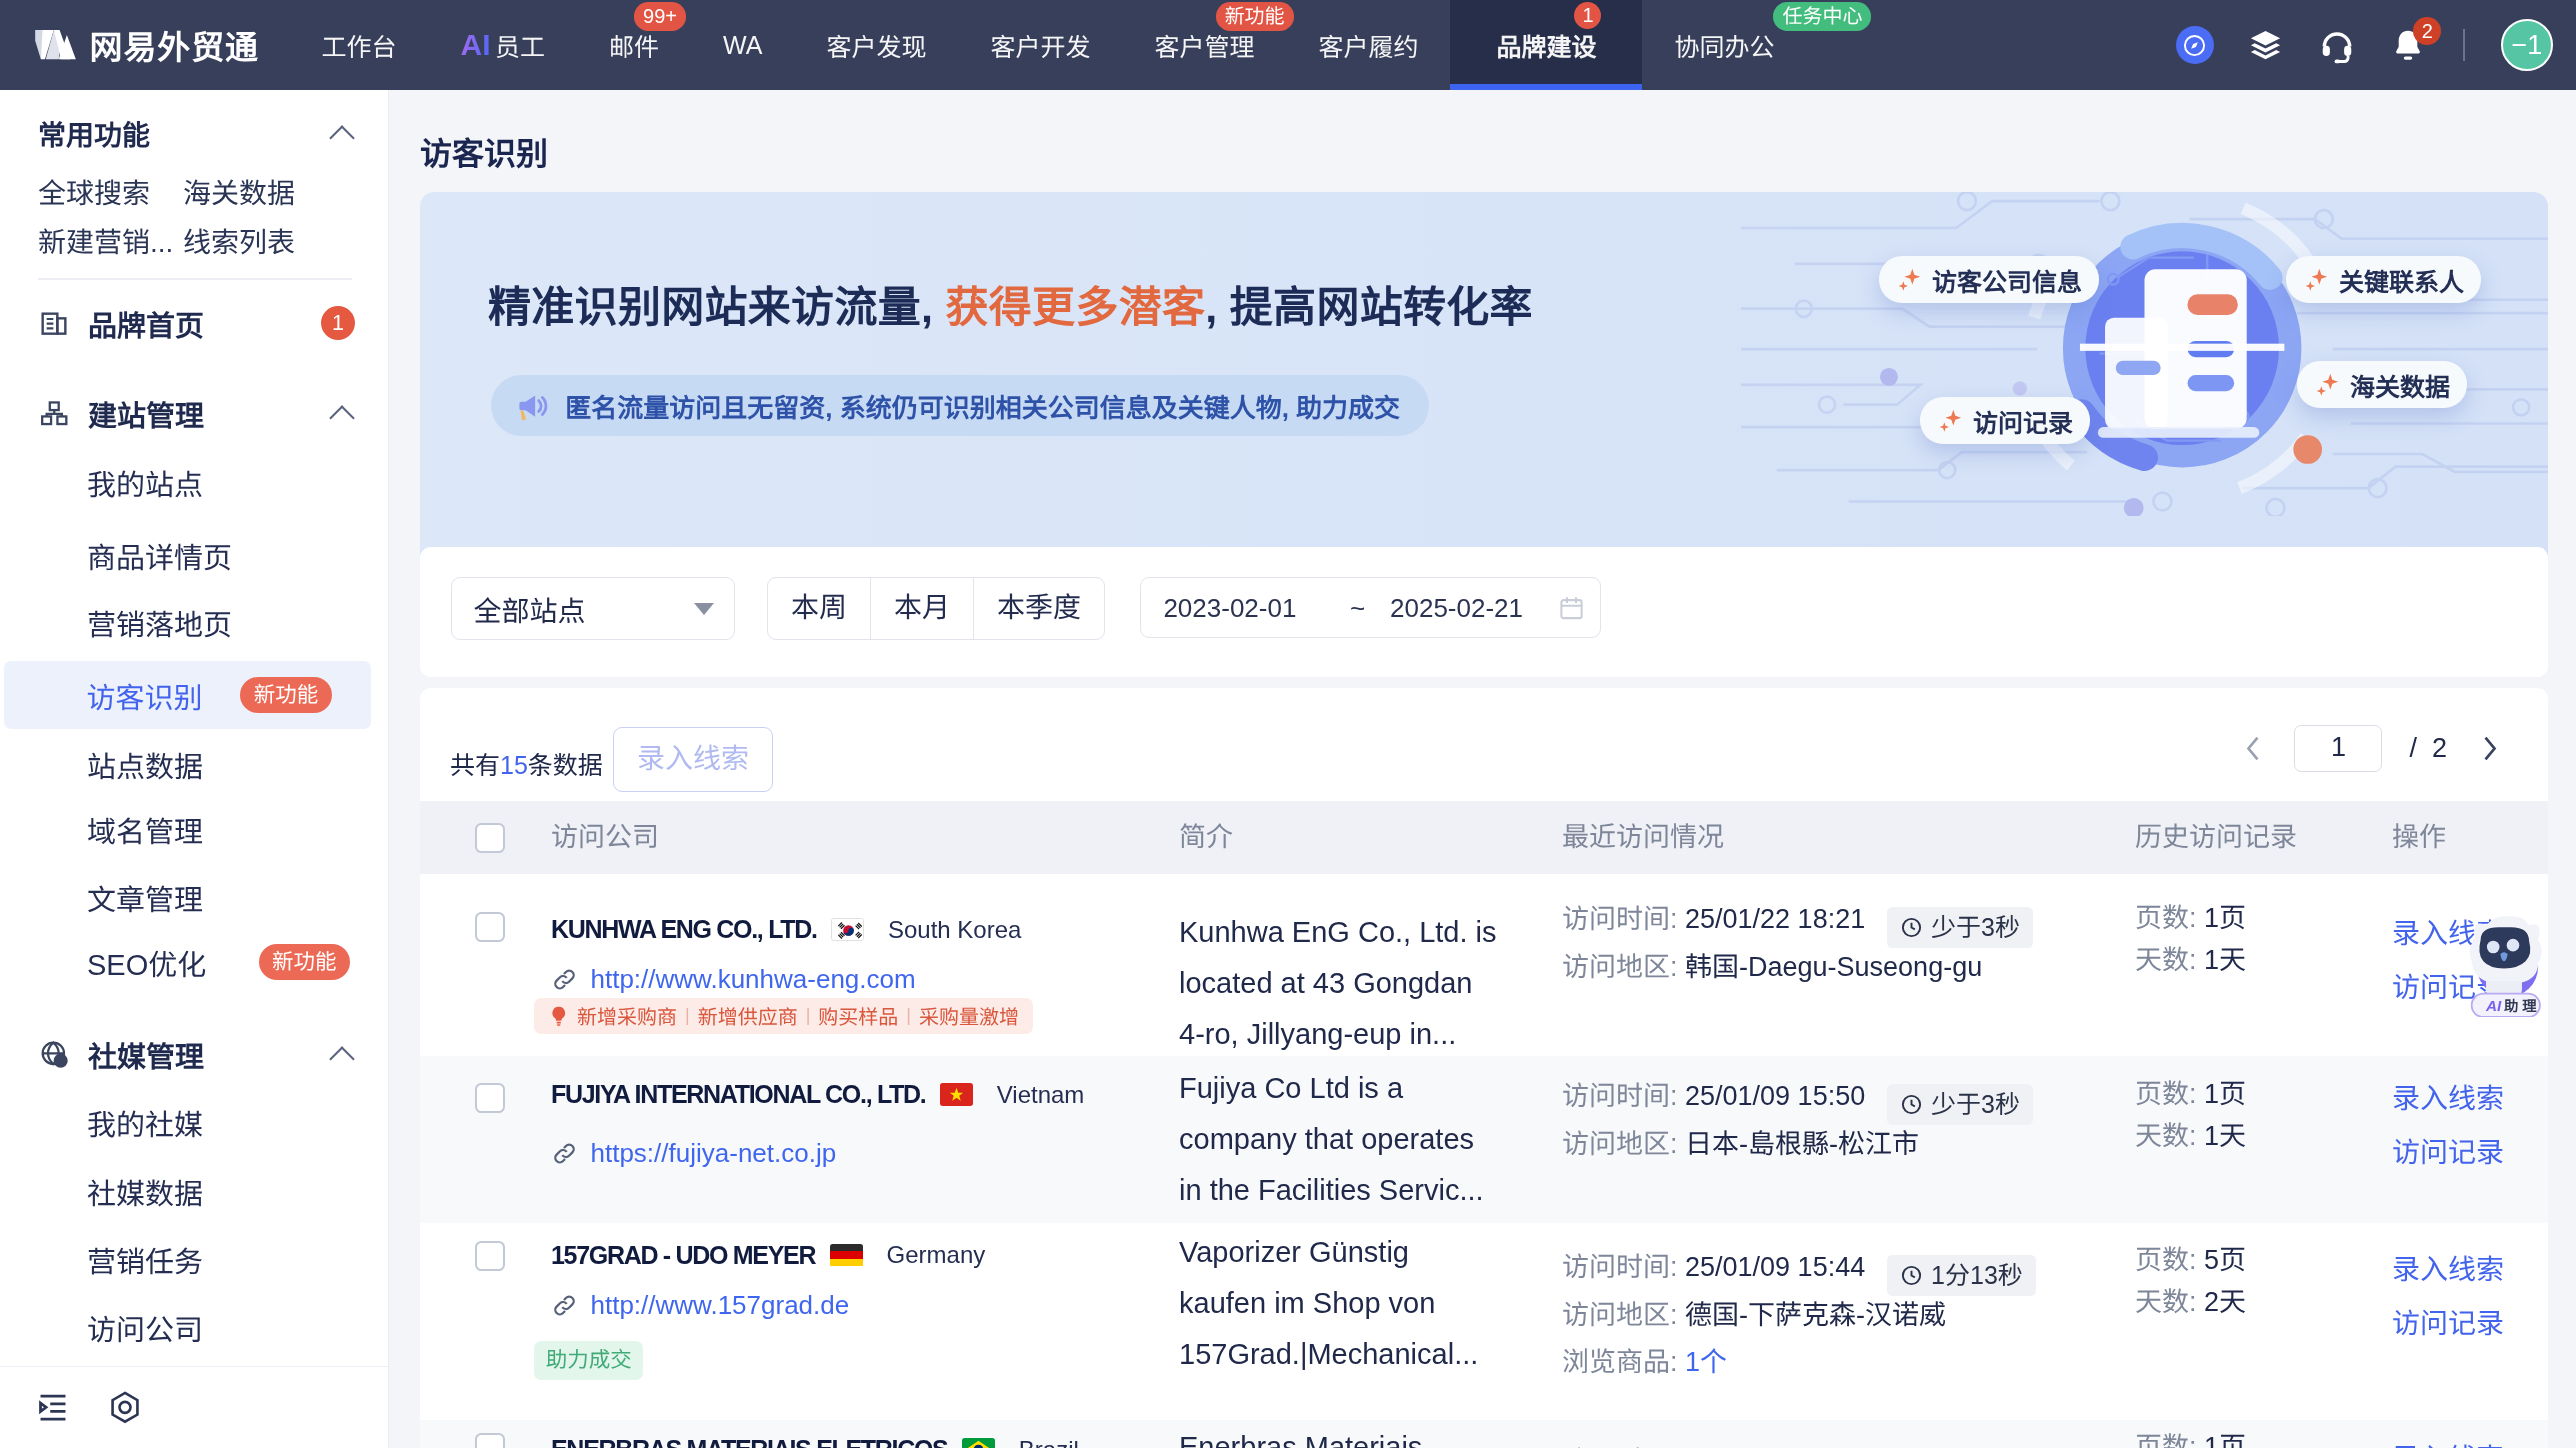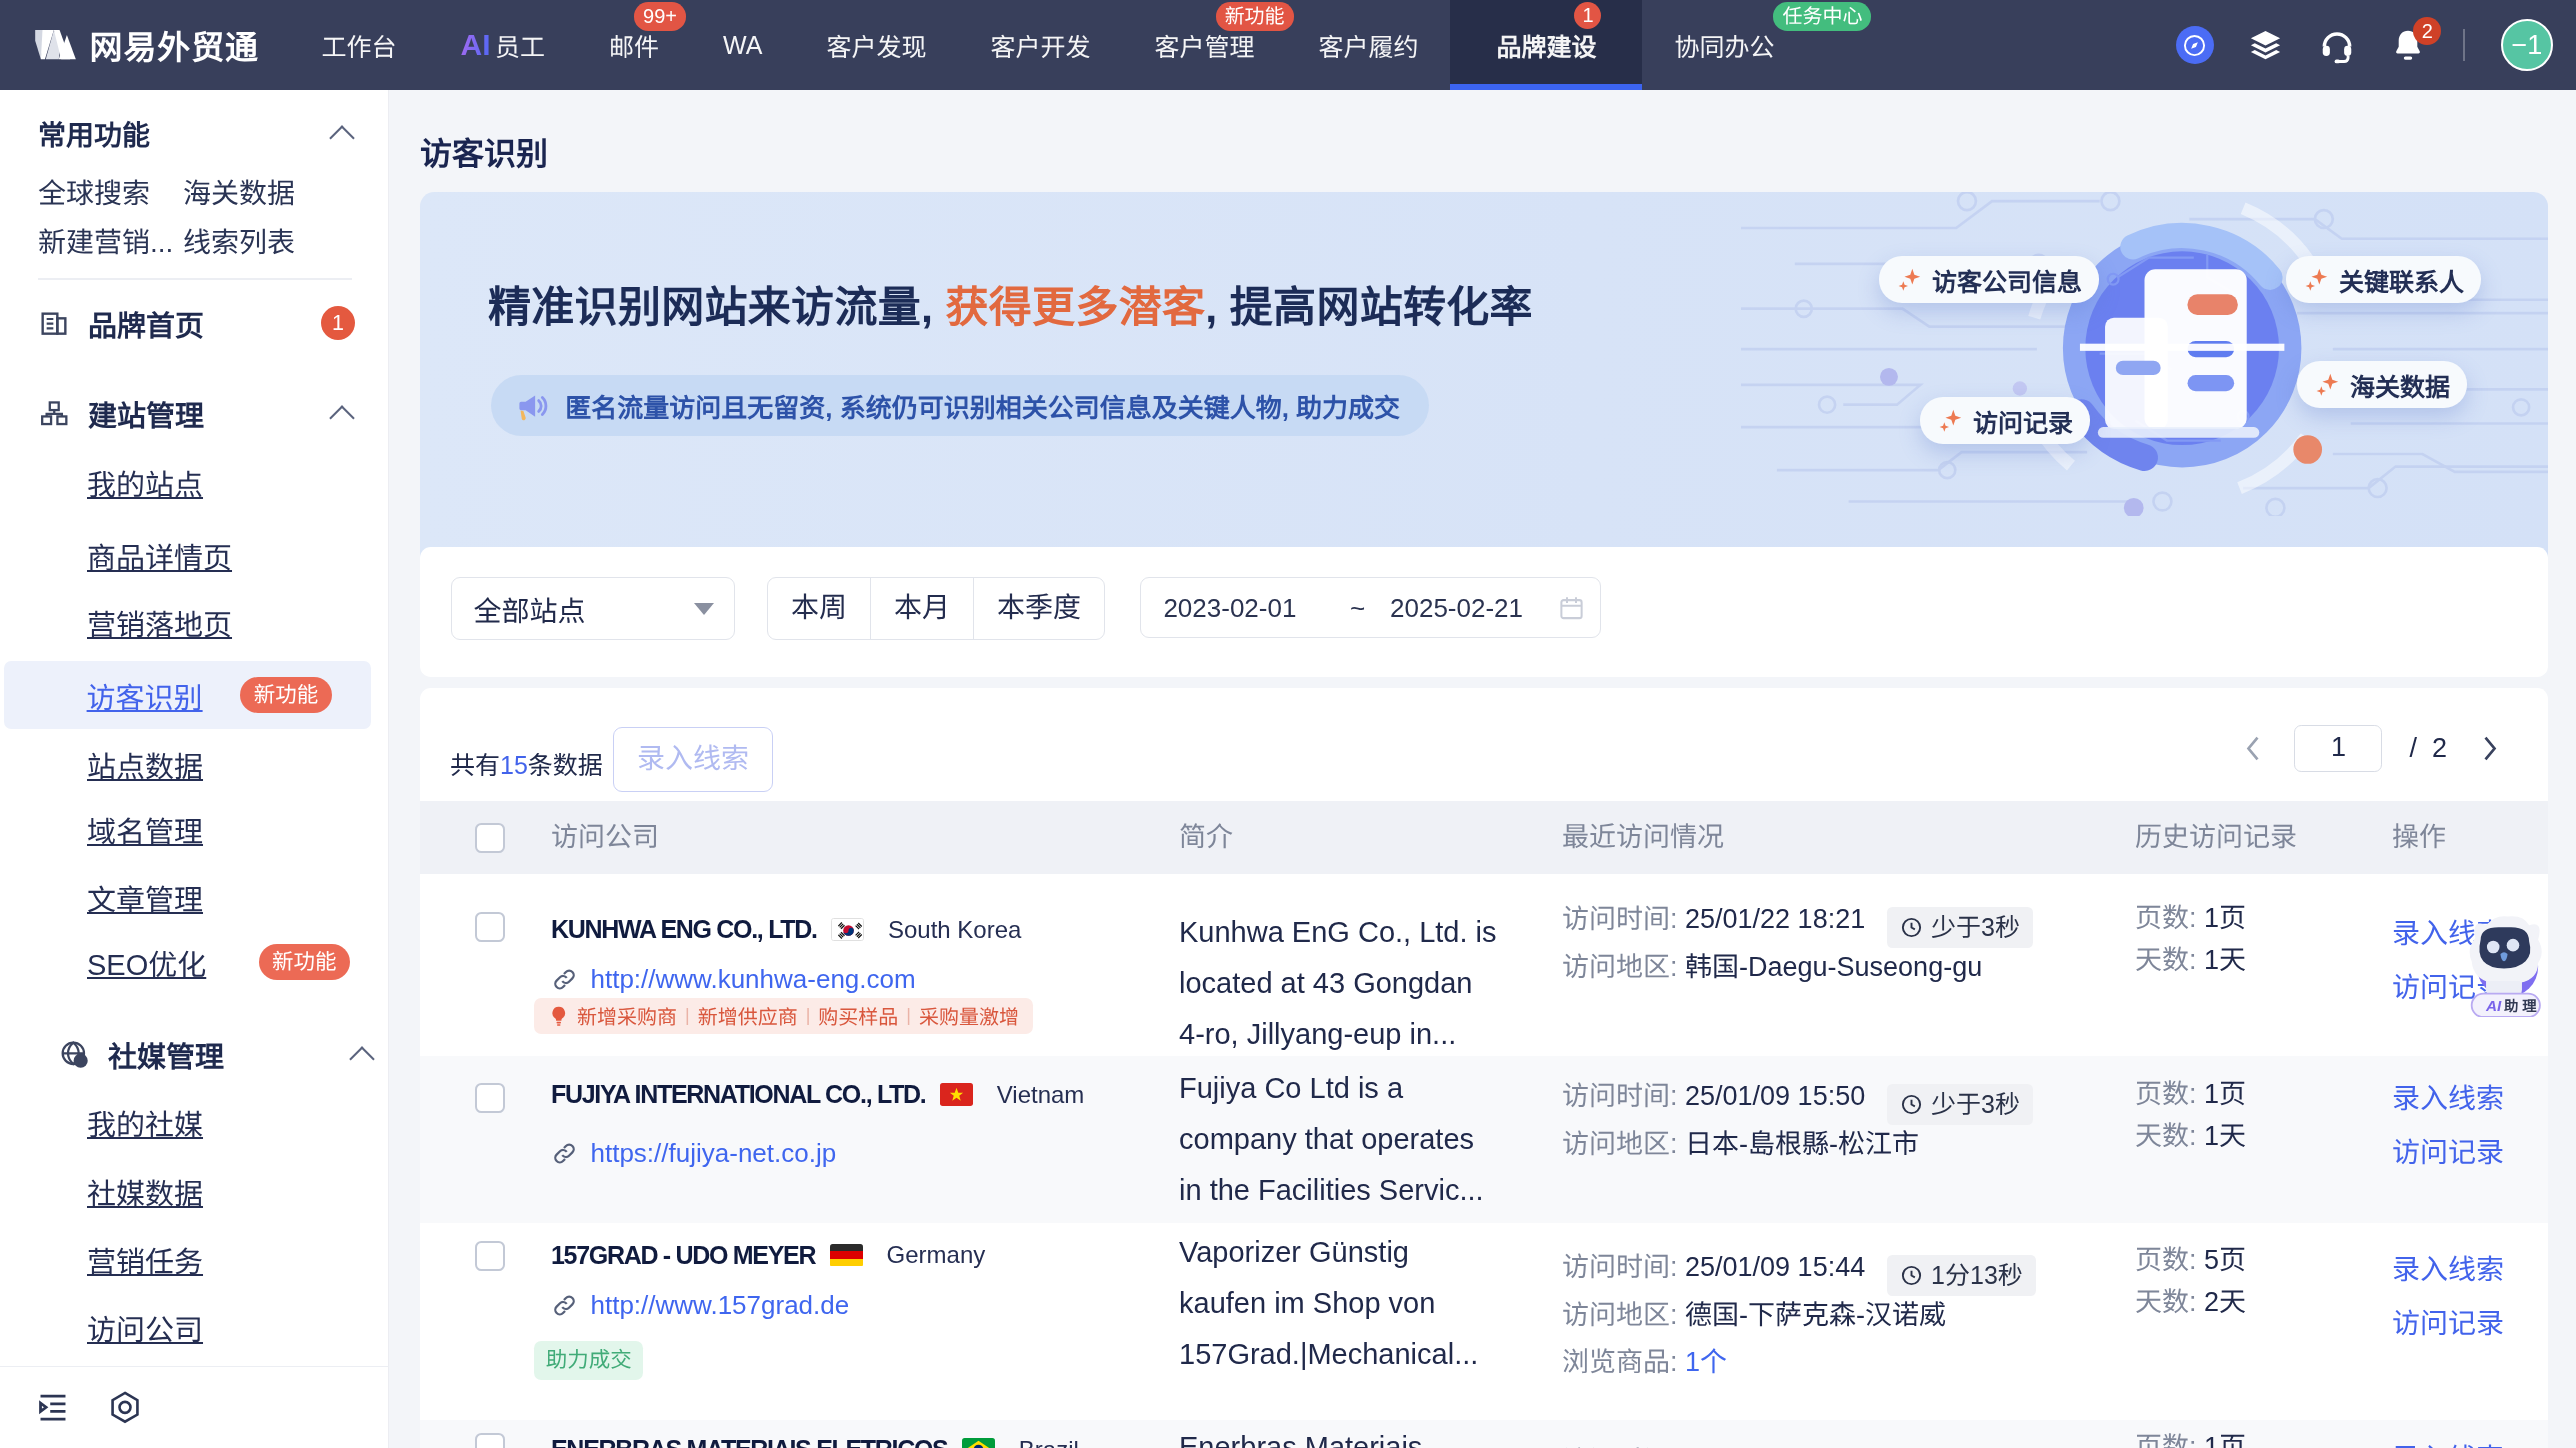"我的站点" .sub { text-decoration: underline -> none }
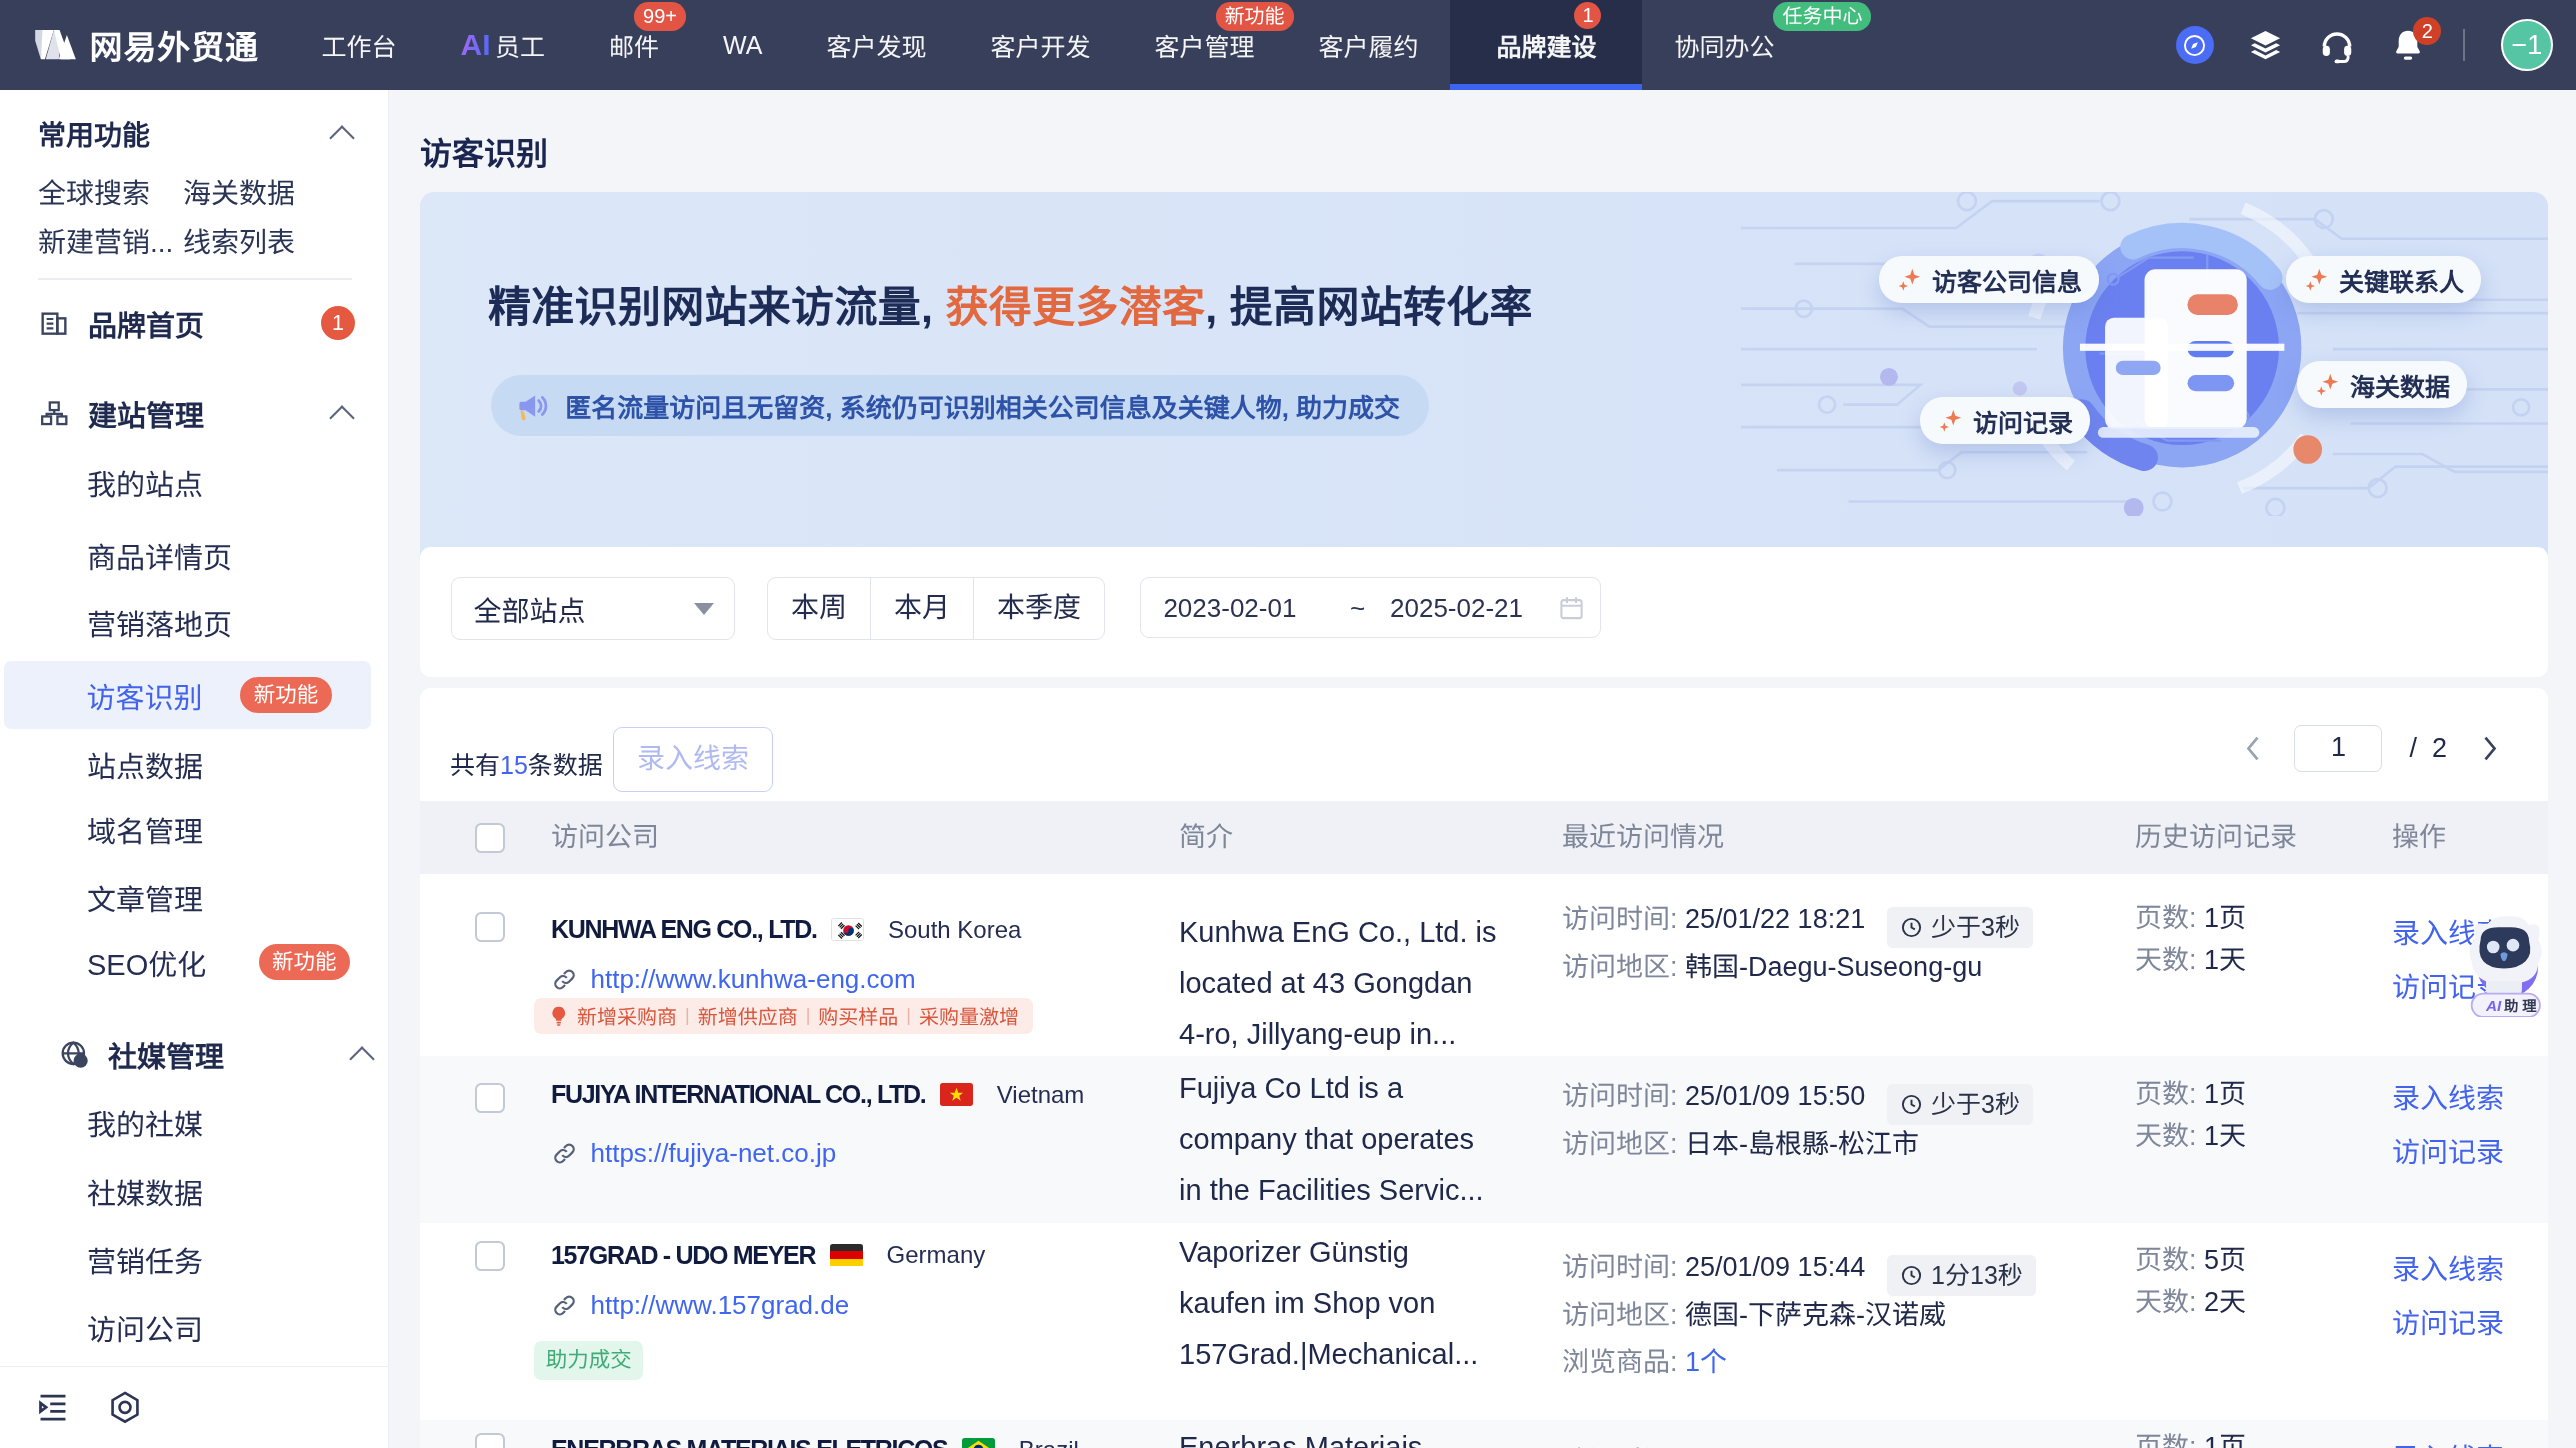"社媒管理" div.mrow { margin-left: 20px -> none }
